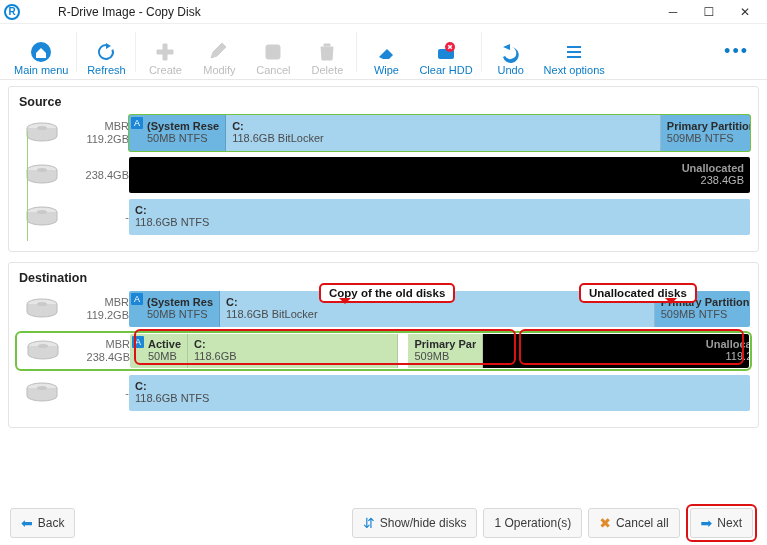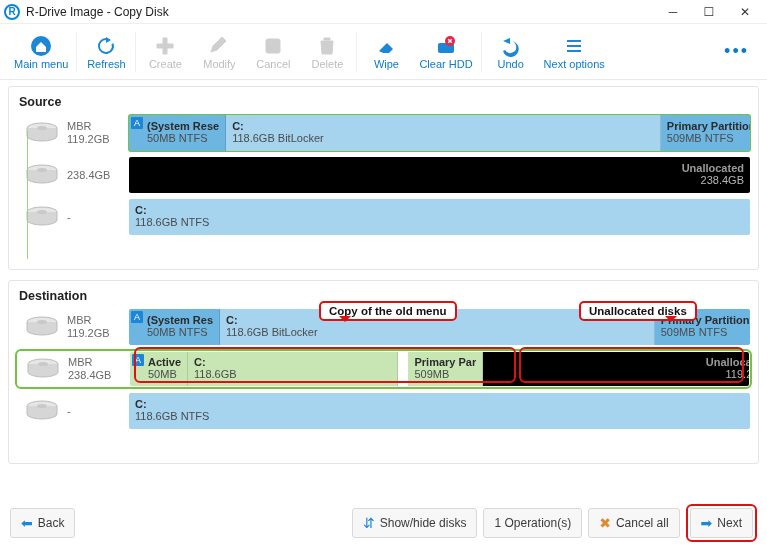"R-Drive Image - Copy Disk" .titlebar .title { margin-left: none -> 32px }
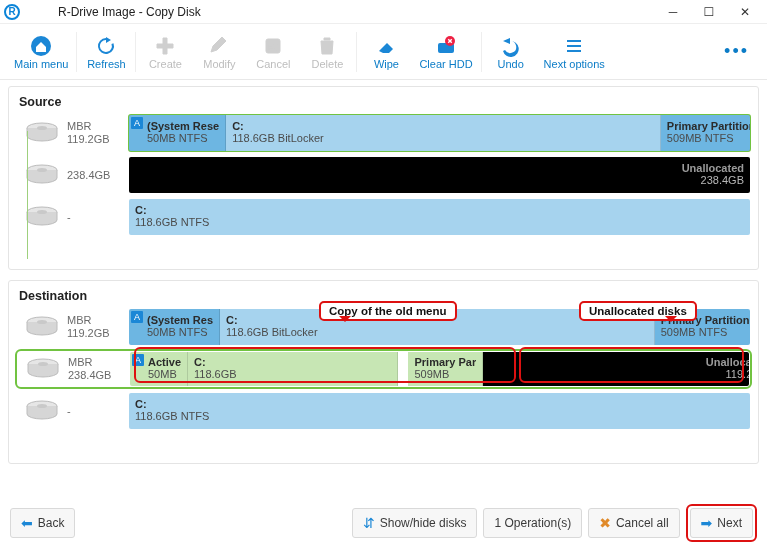"Main menu" .tbtn { justify-content: center -> flex-end }
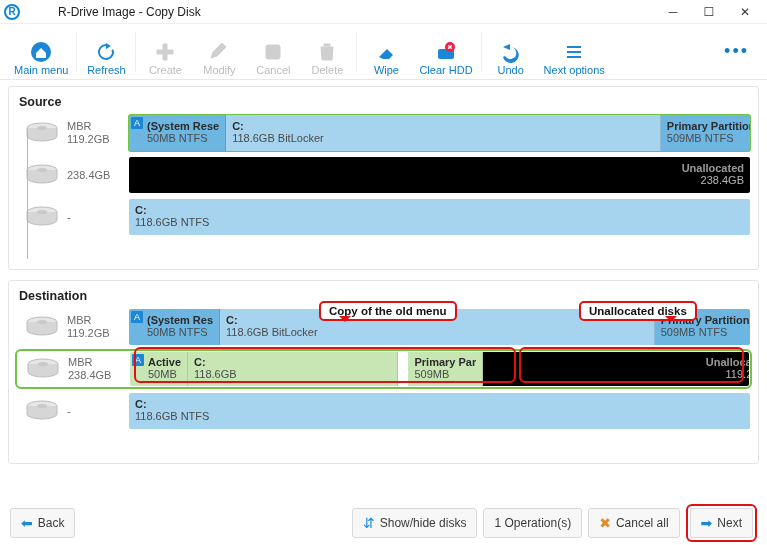"Source" .panel { padding: 6px 8px 28px 8px -> 6px 8px 10px 8px }
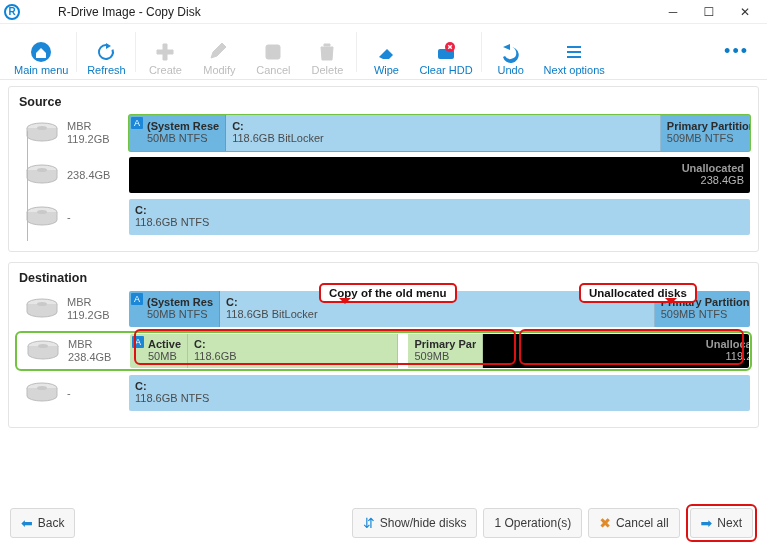"MBR" .drow .dmeta { text-align: none -> right }
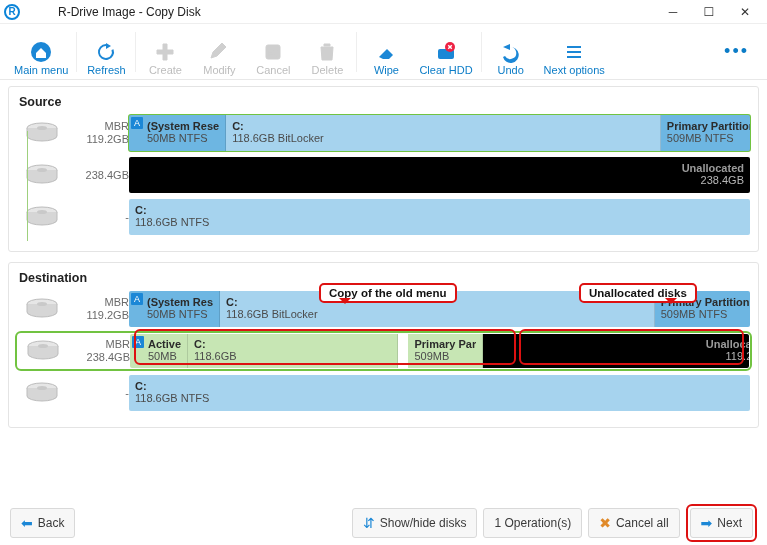"Copy of the old menu" div.callout { text: menu -> disks }
